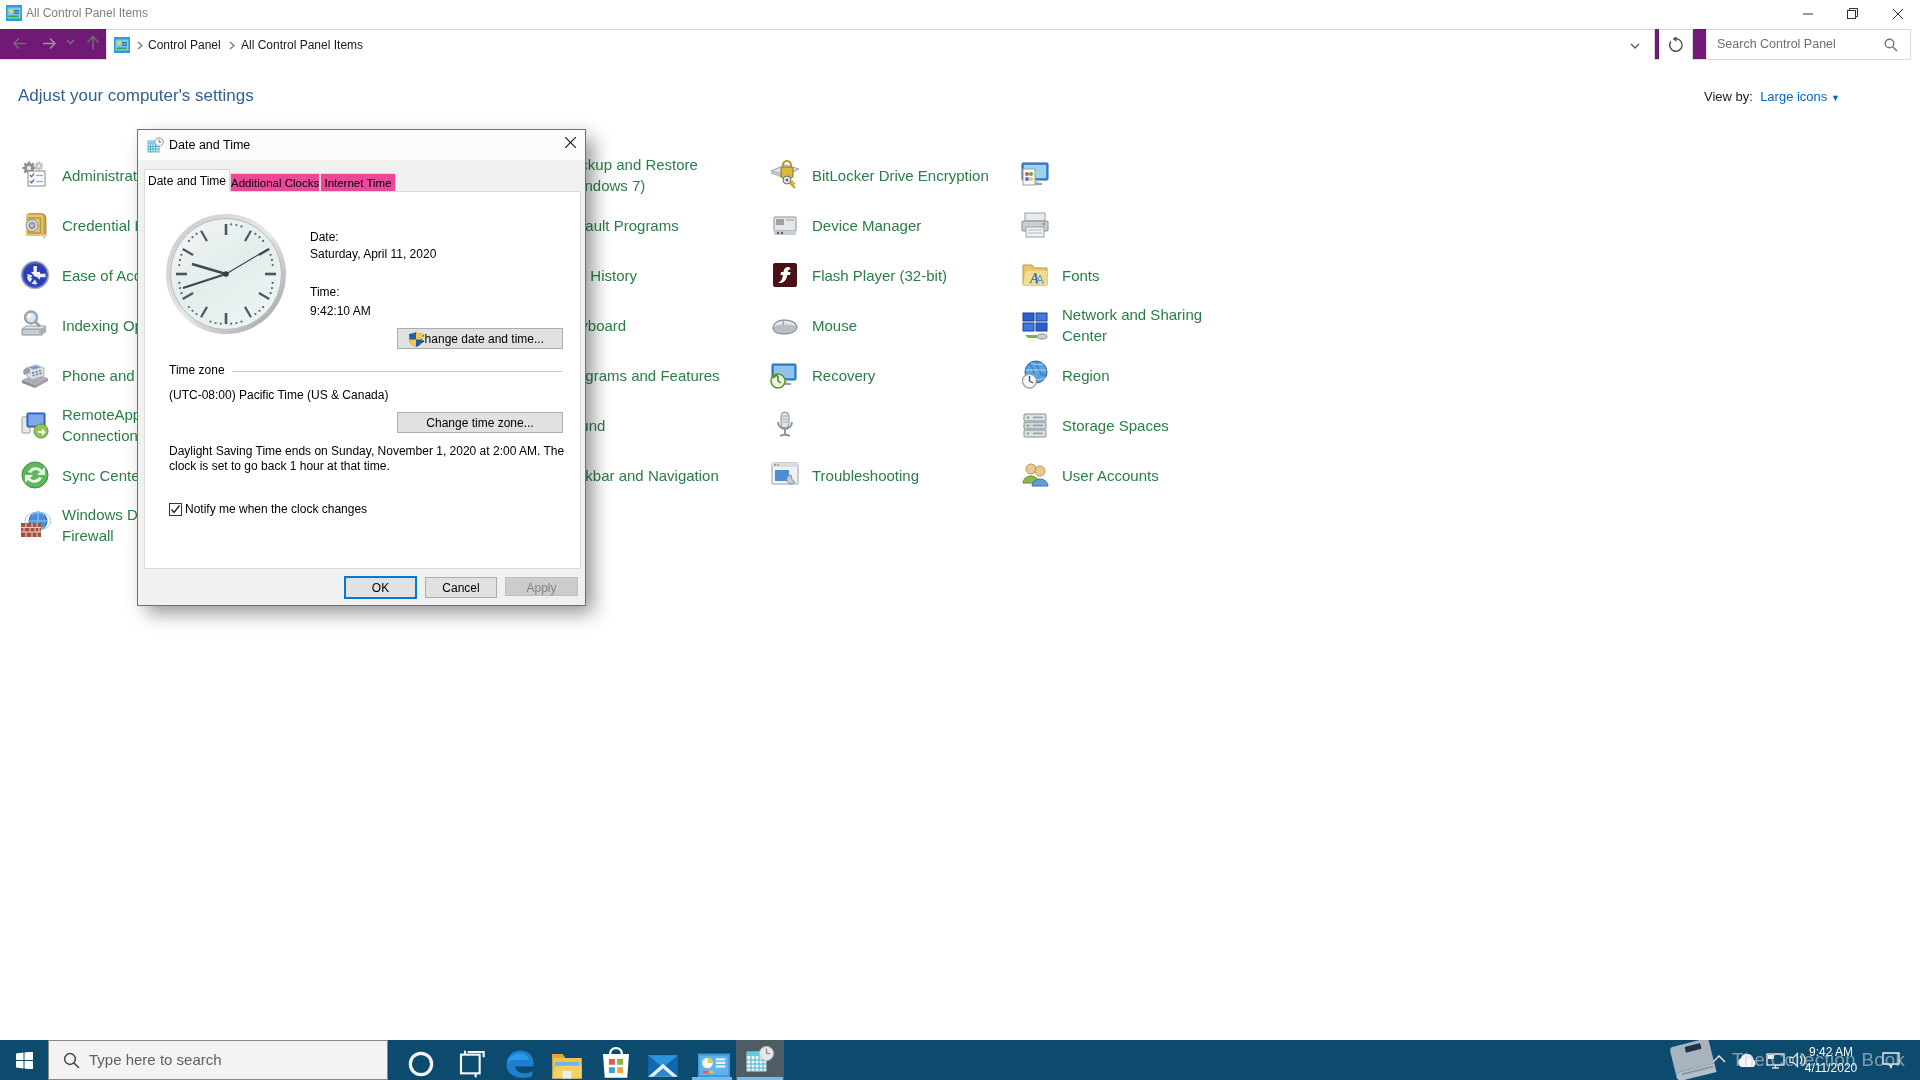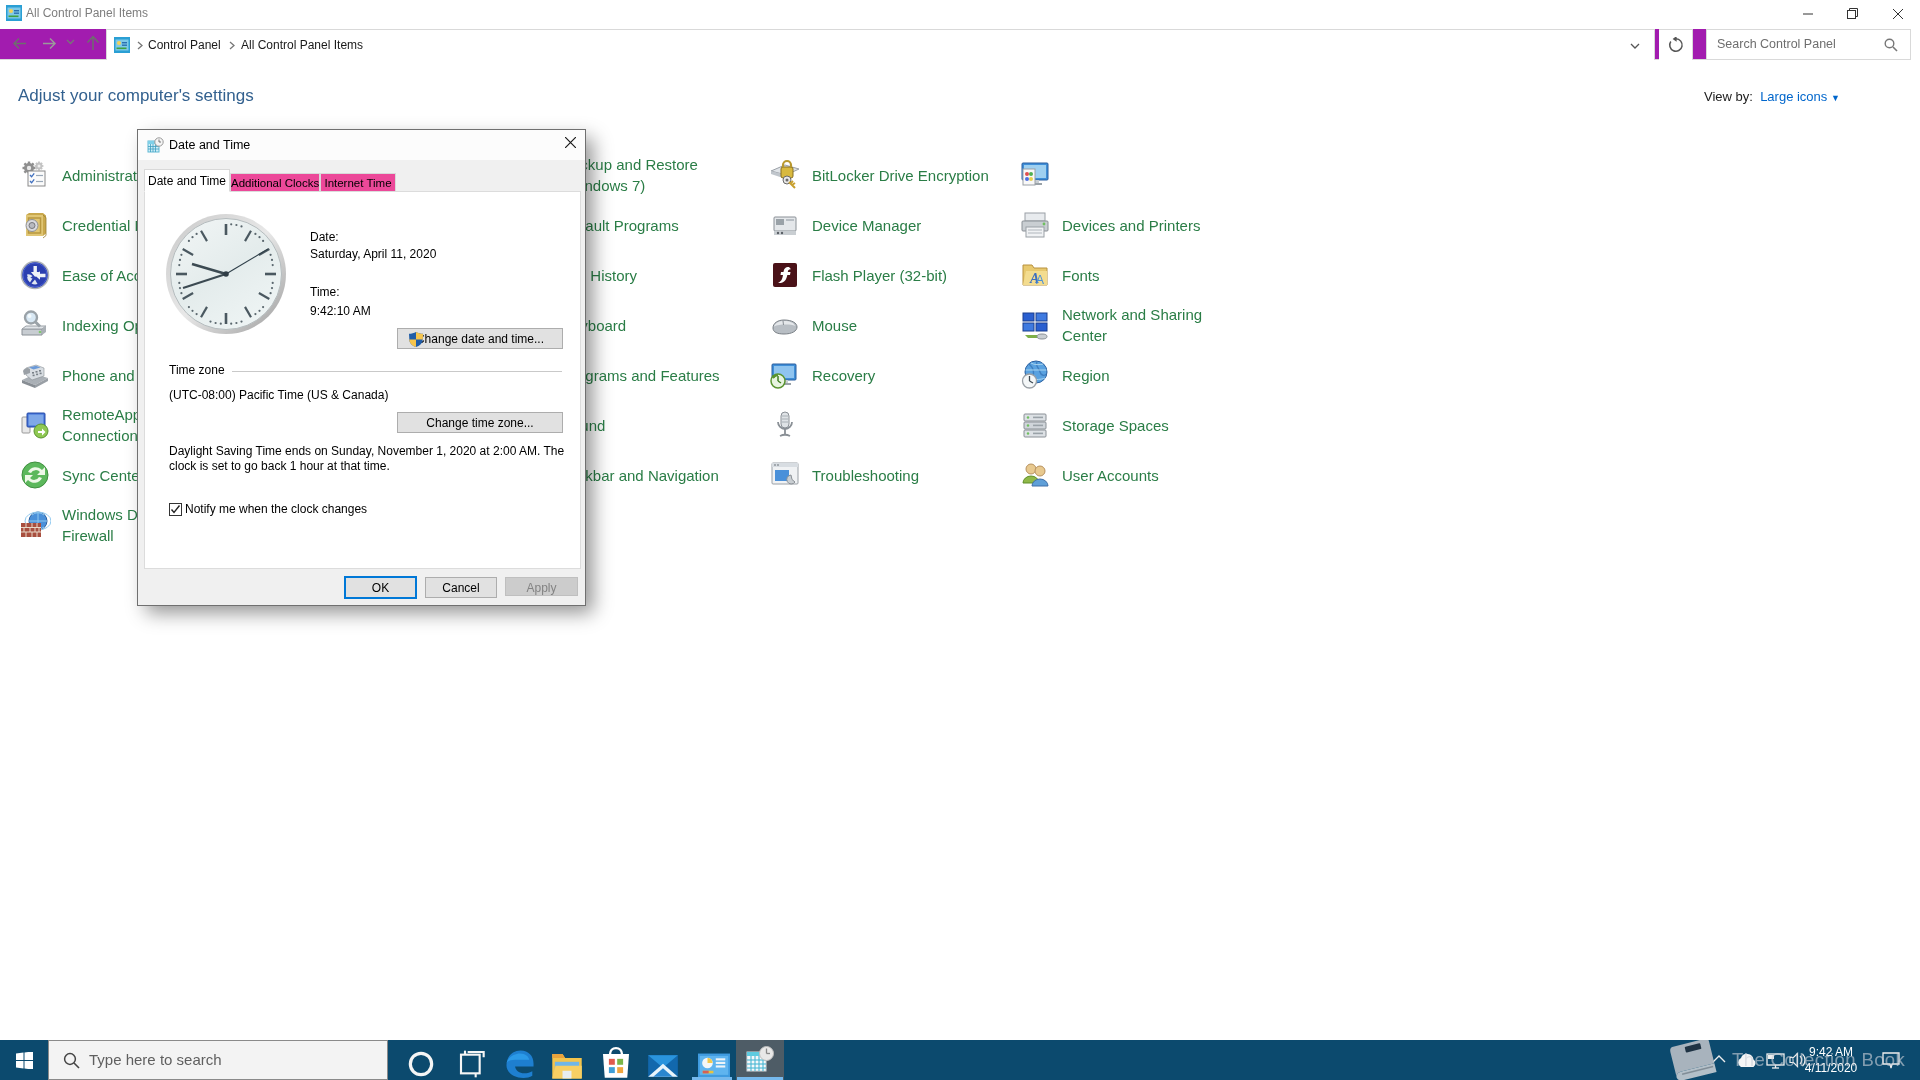"Control Panel" #navbar { background: #a21caf -> #701a75 }
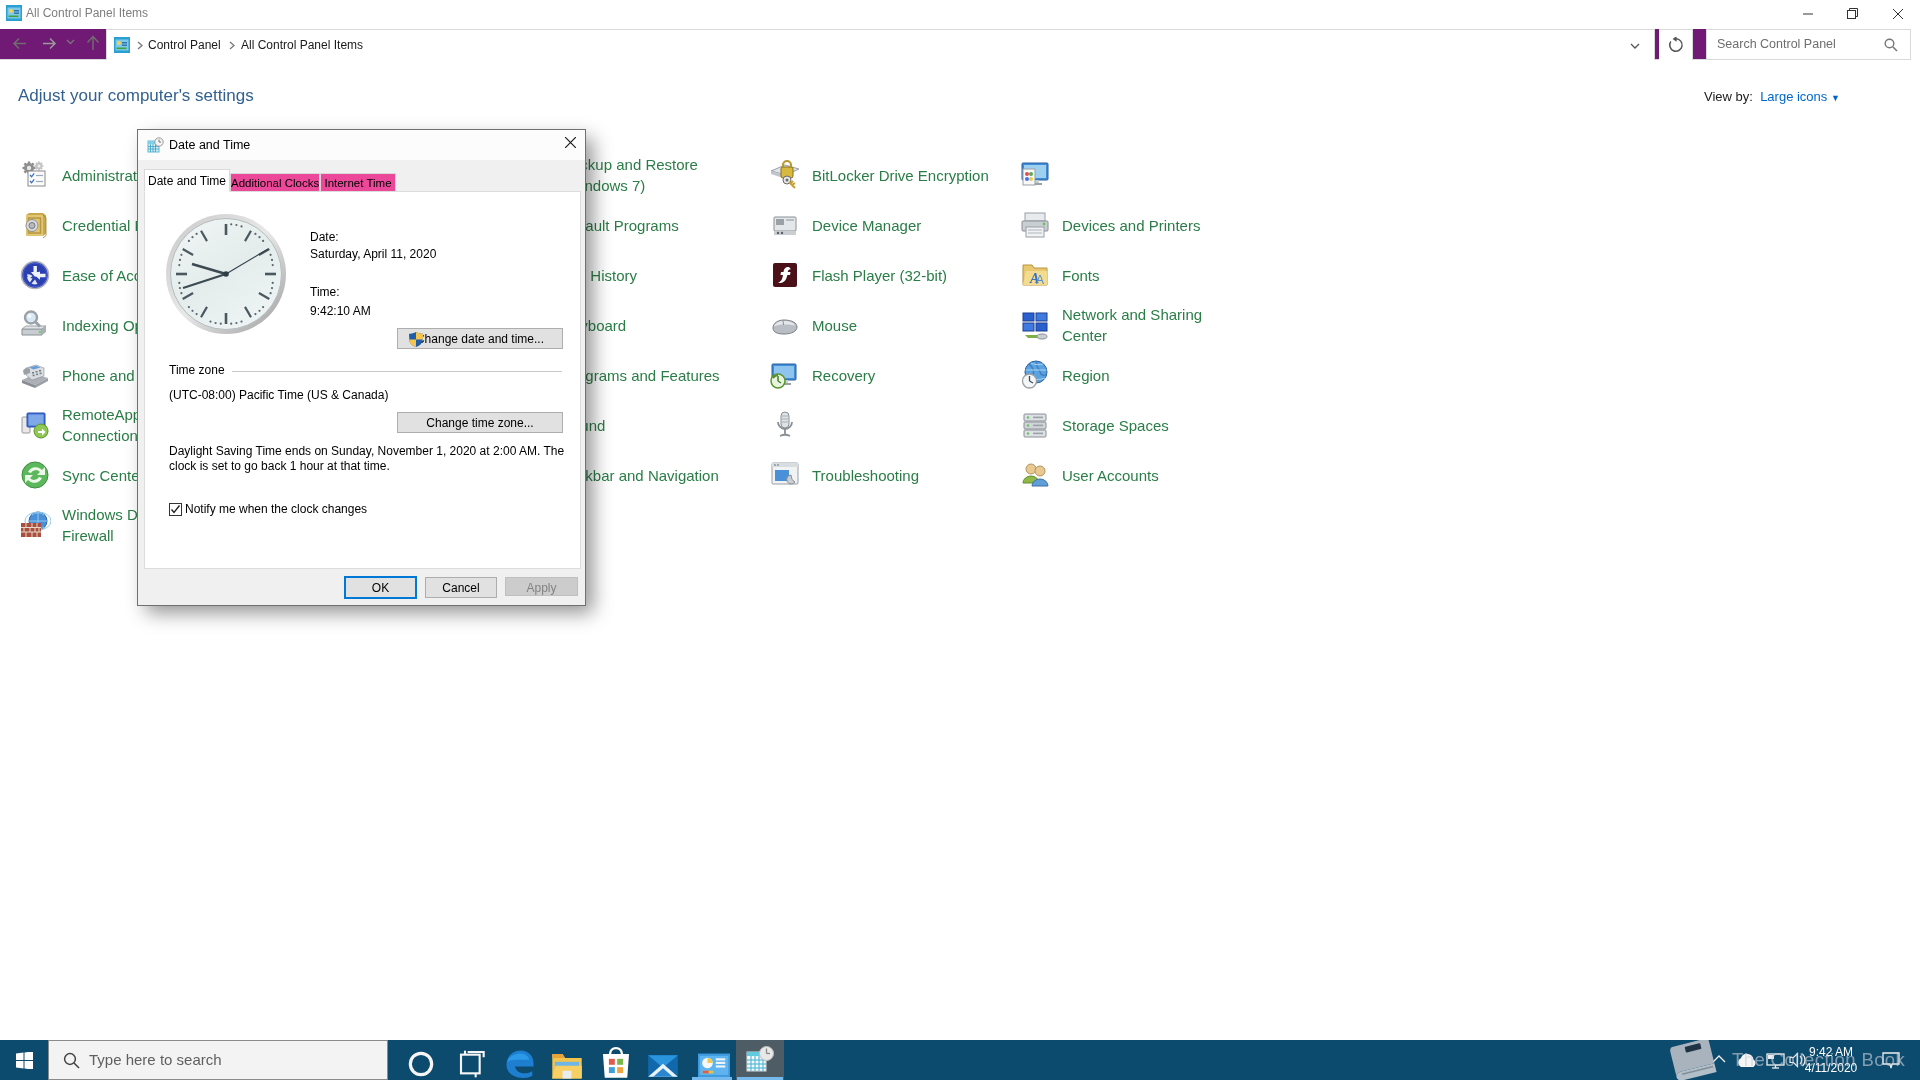"Devices and Printers" div.cplabel { html: <div> <span>Devices and Printers</span> </div> -> none }
